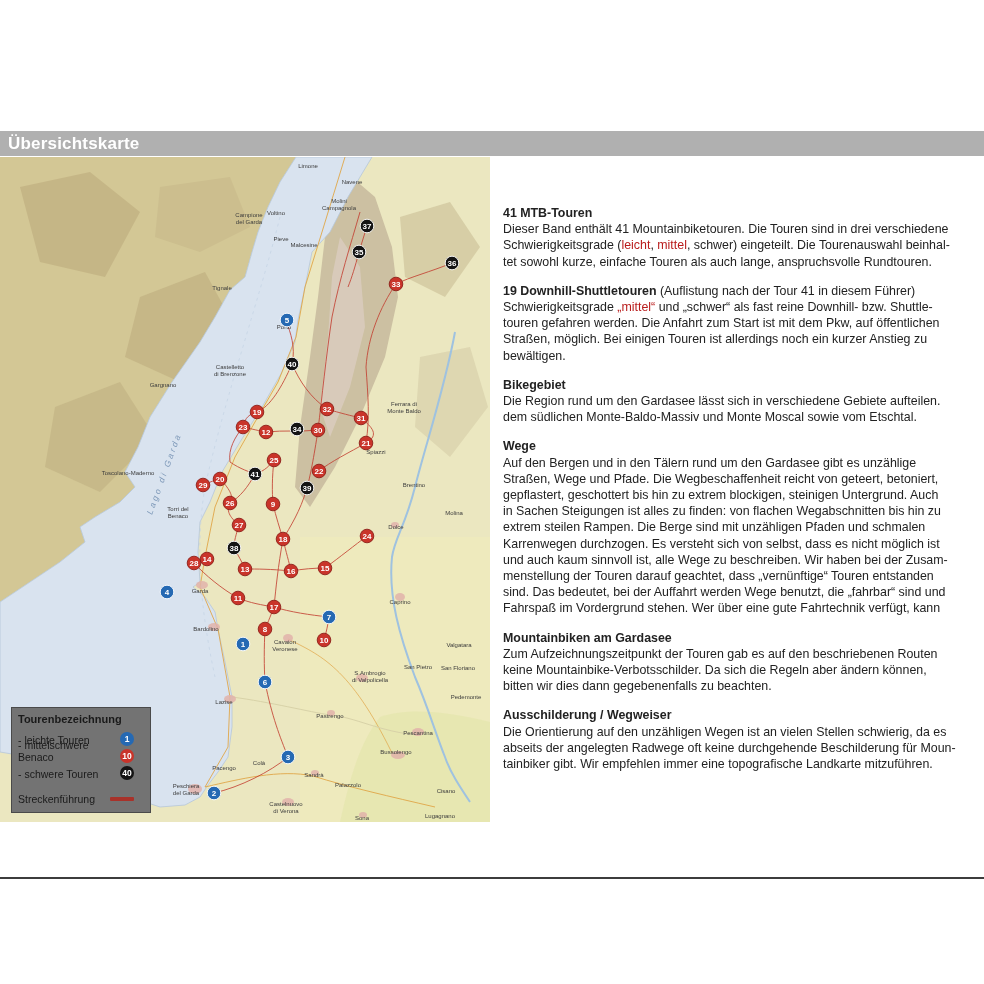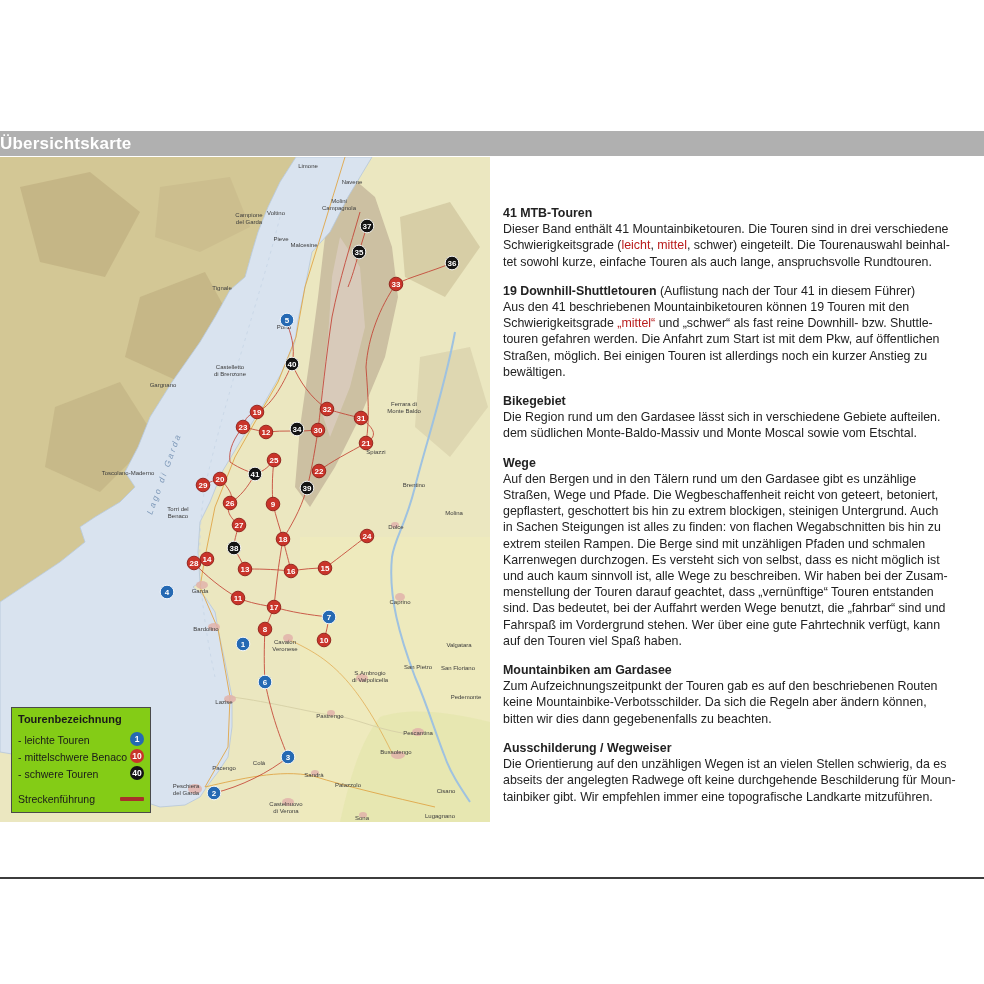"Übersichtskarte" .header-bar { padding-left: none -> 8px }
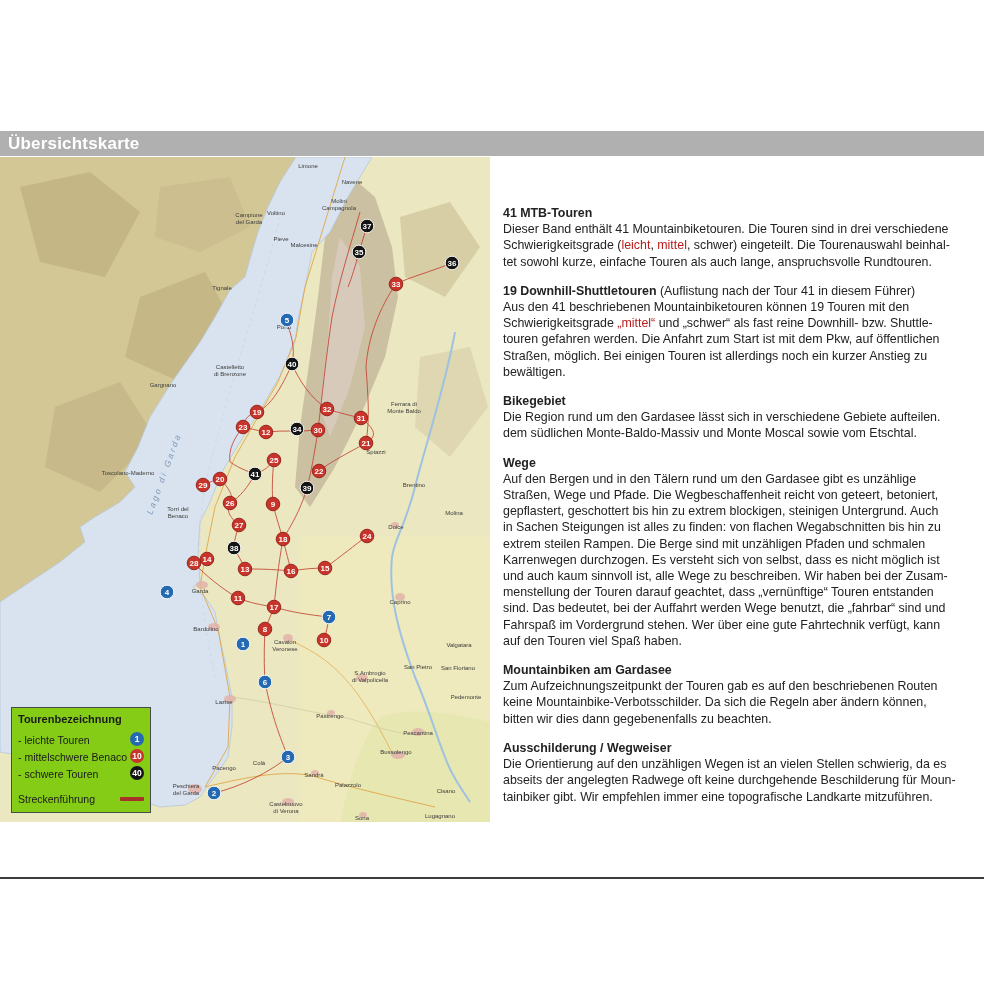"Aus den 41 beschriebenen" div.line { html: <div><span>Aus den 41 beschriebenen Mountainbiketouren können 19 Touren mit den</span></div> -> none }
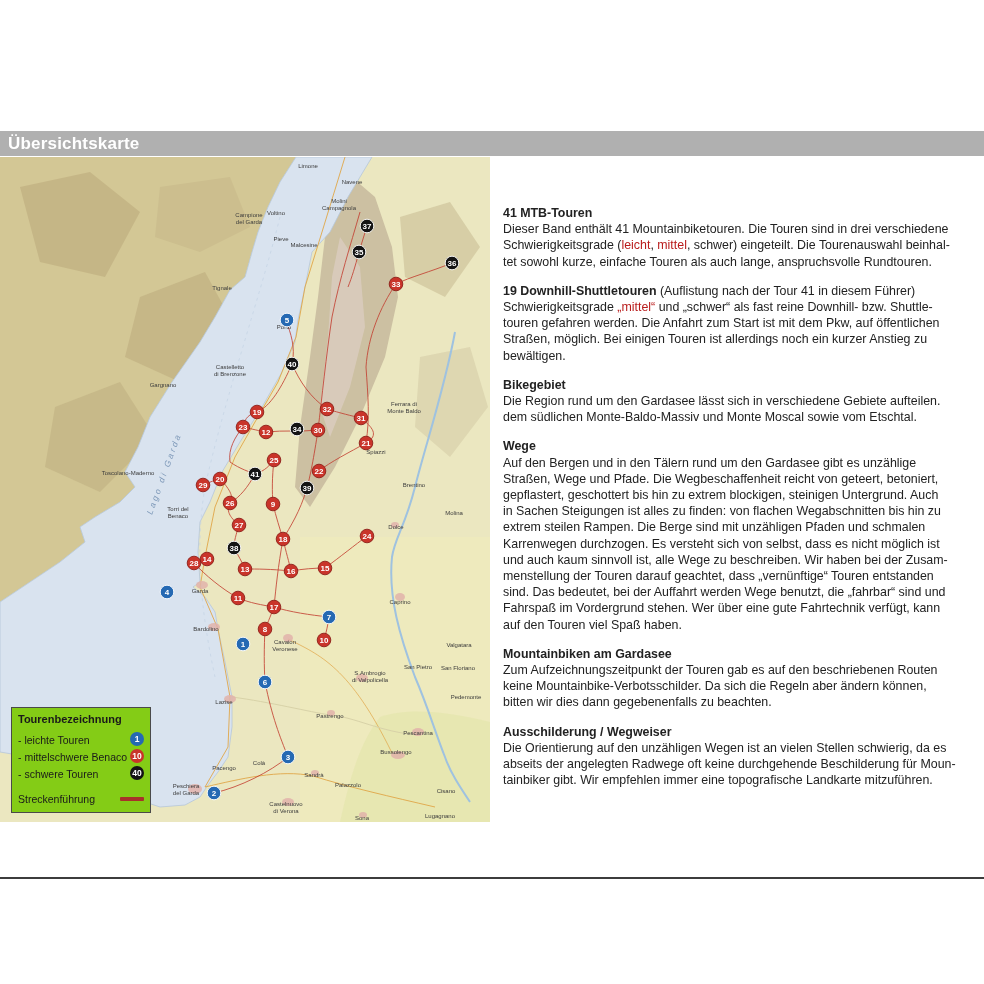"auf den Touren viel Spaß" div.line { html: <div><span>auf den Touren viel Spaß haben.</span></div> -> none }
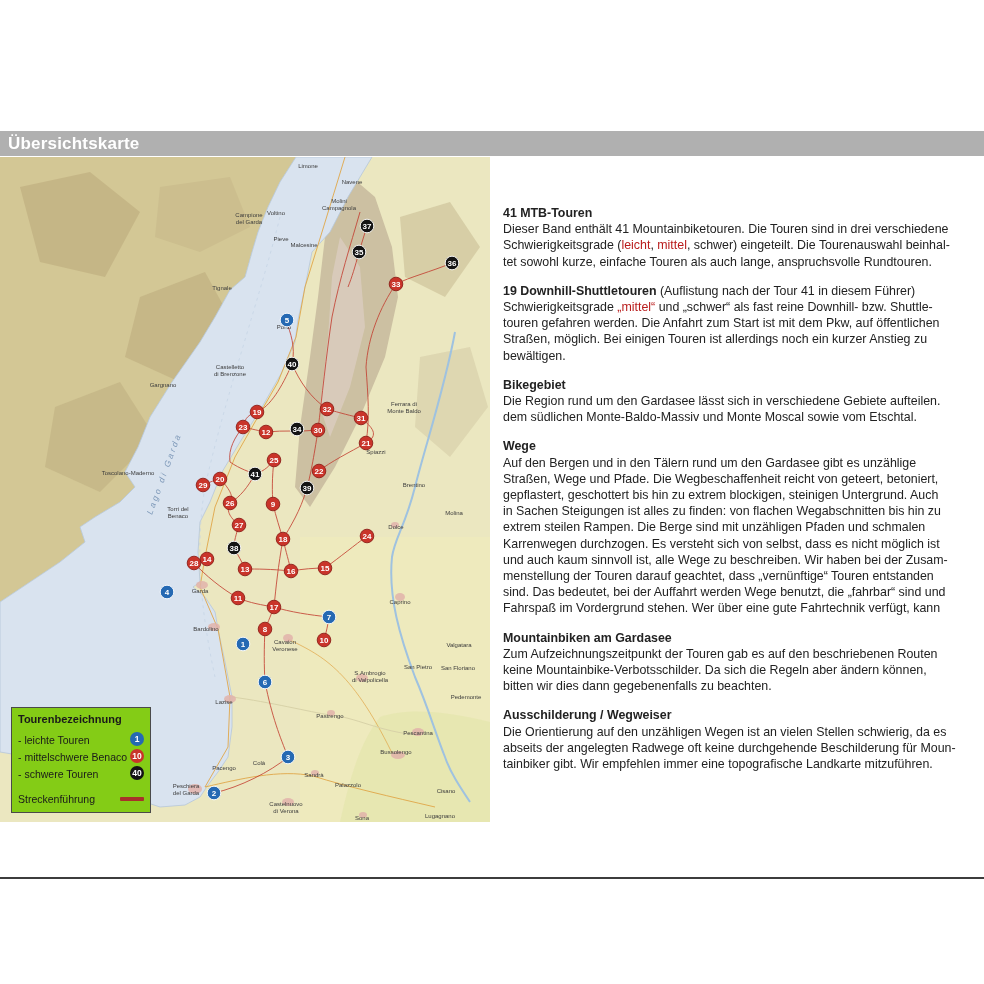"Tourenbezeichnung" .legend { background: #84cc16 -> #737373; padding: 5px 6px 4px 6px -> 5px 16px 4px 6px }
